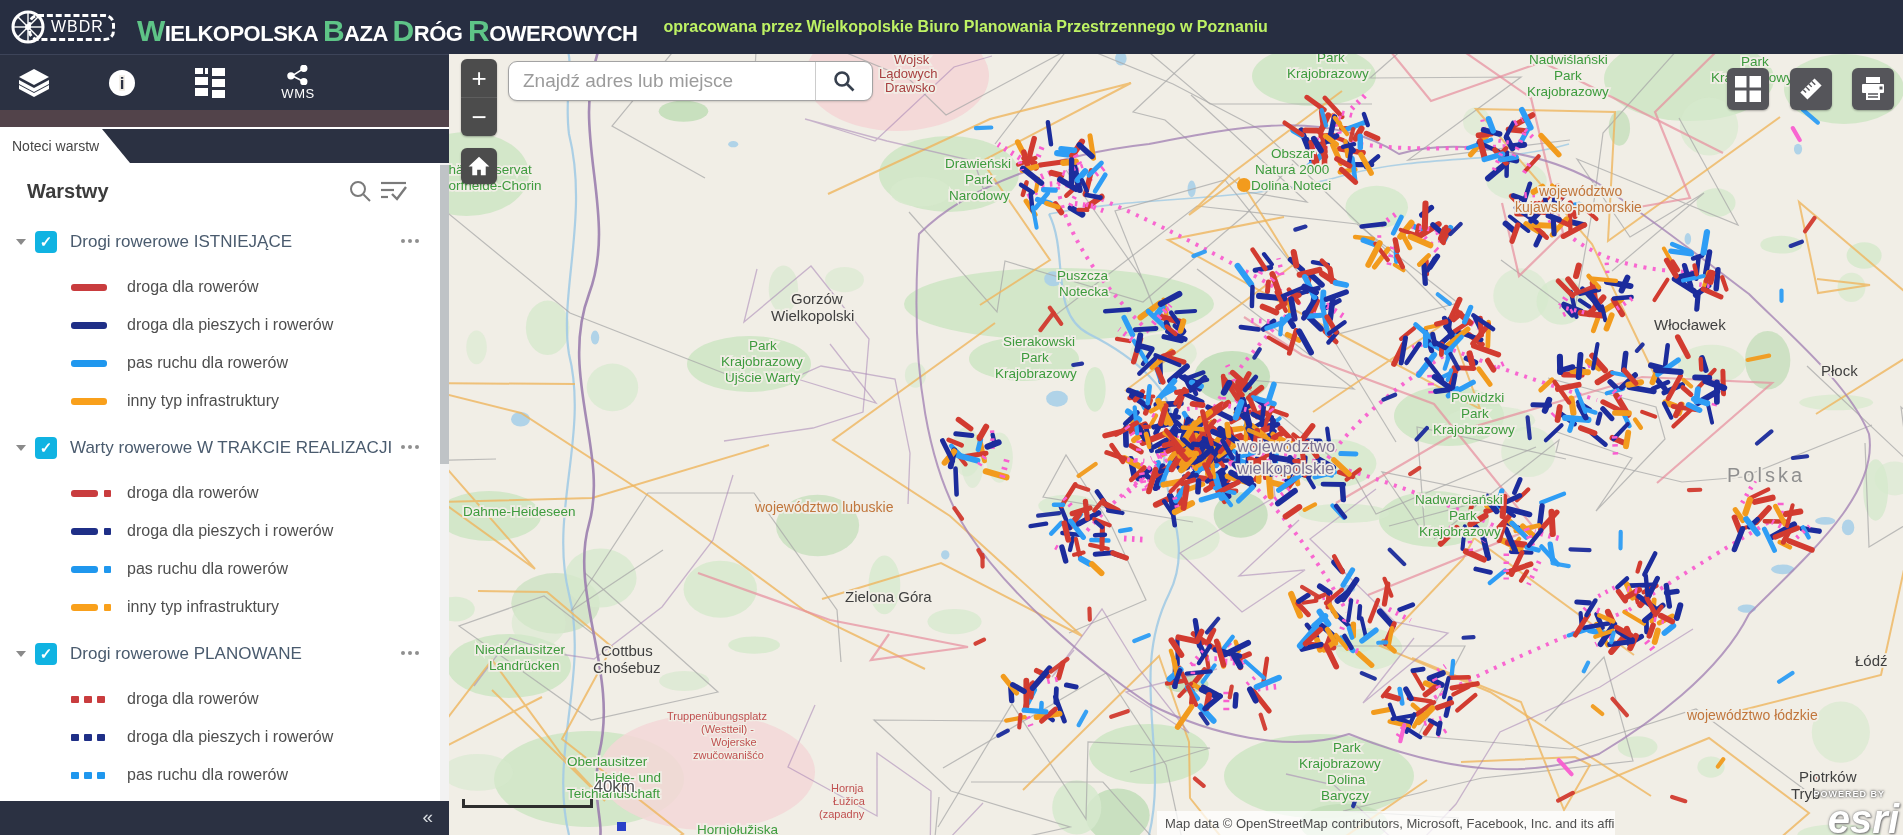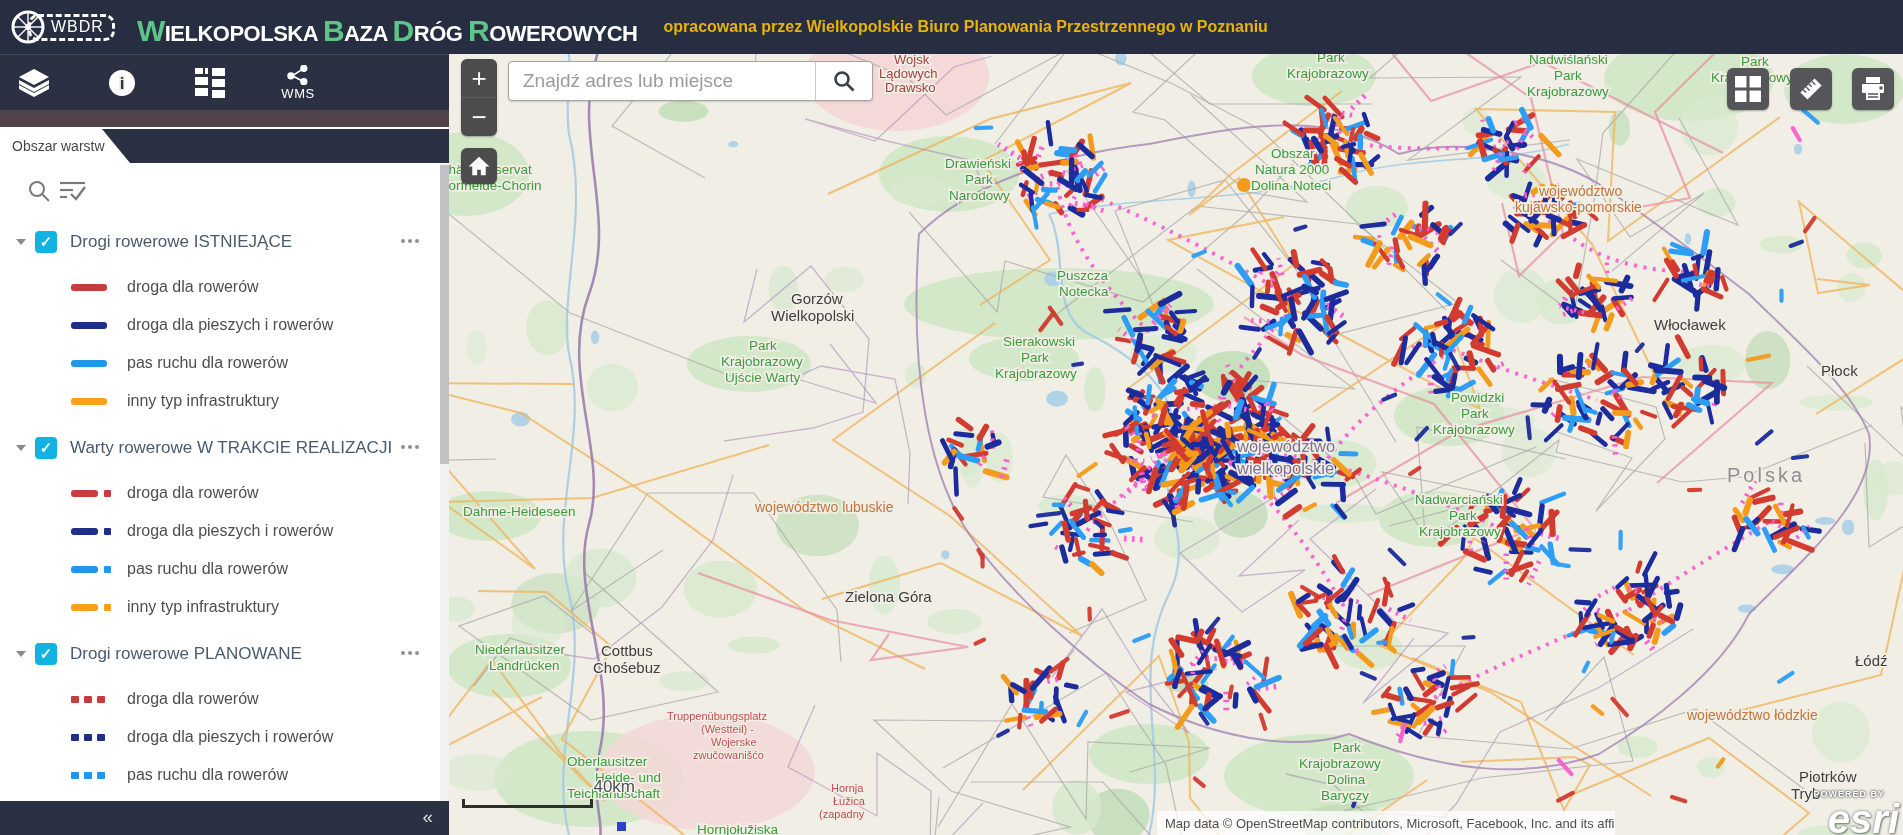"opracowana przez Wielkopolskie Biuro" .subtitle { color: #eab308 -> #bef264 }
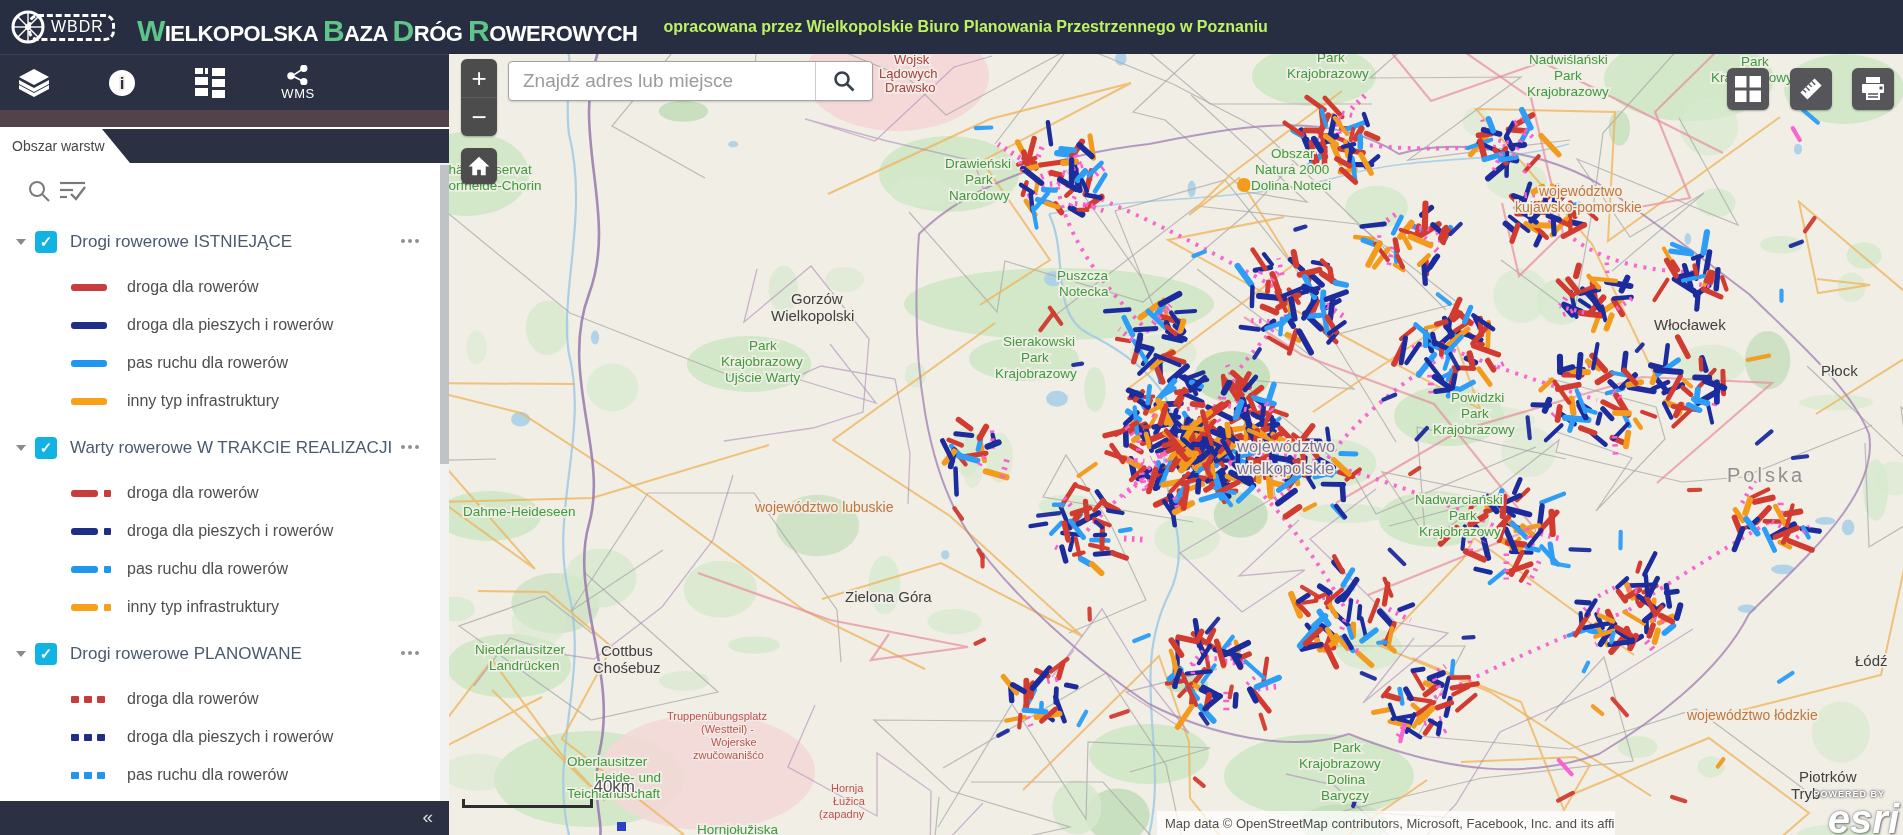"Znajdź adres lub miejsce" .searchbox { border-radius: 4px -> 9px }
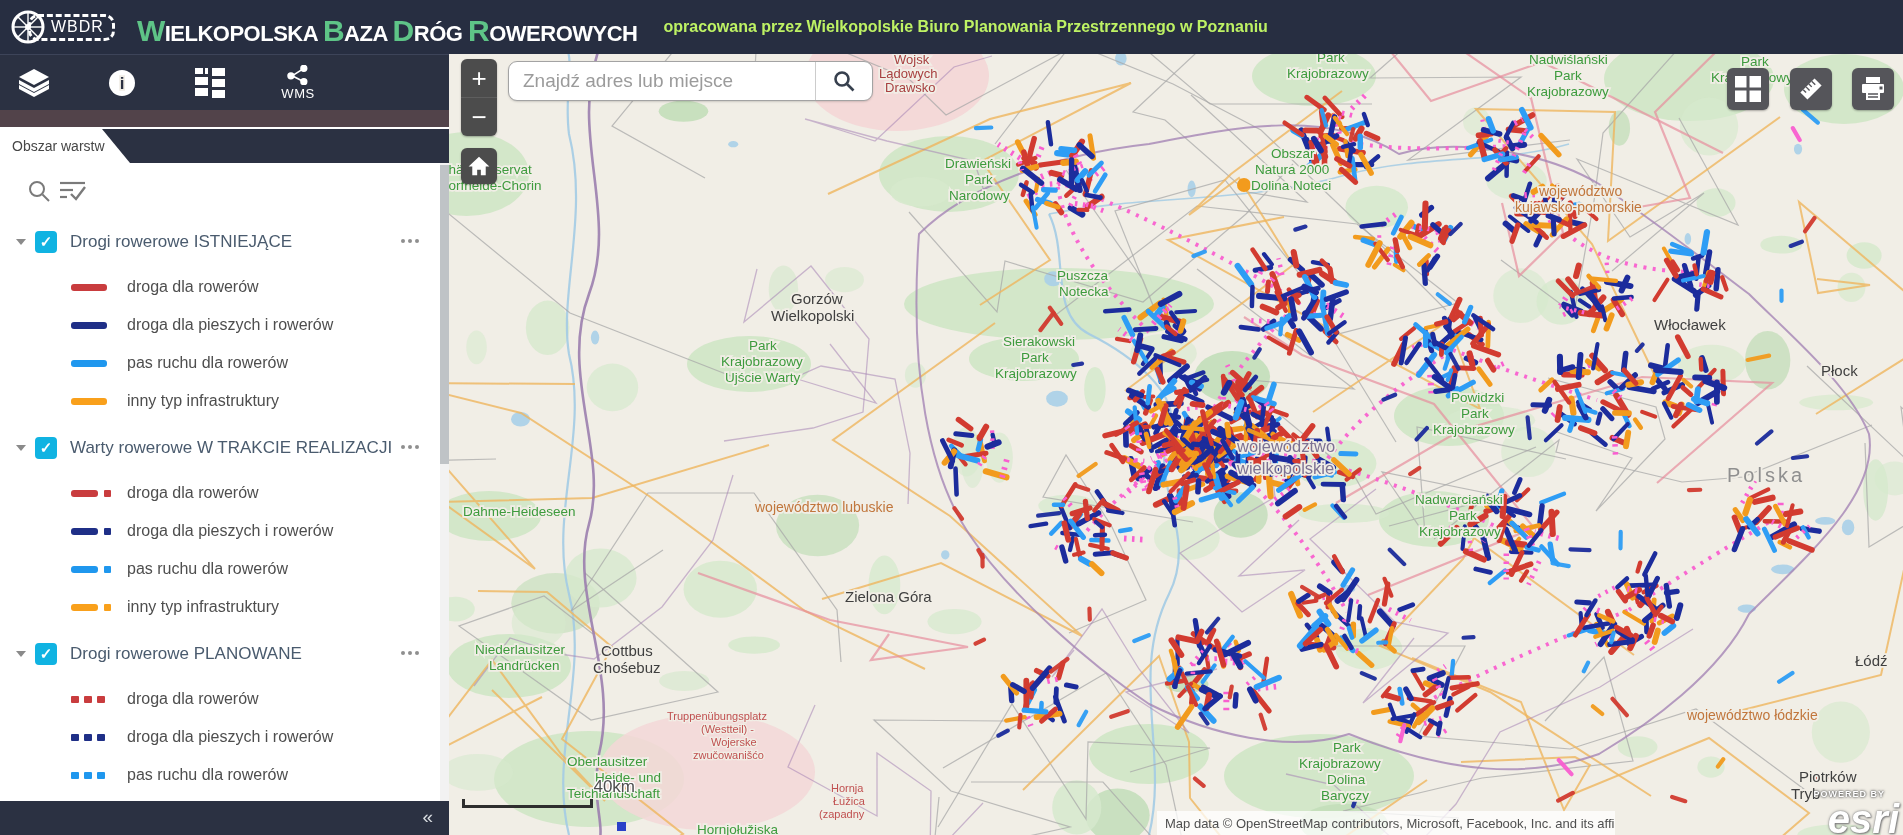"Obszar warstw" span { text: Obszar -> Noteci }
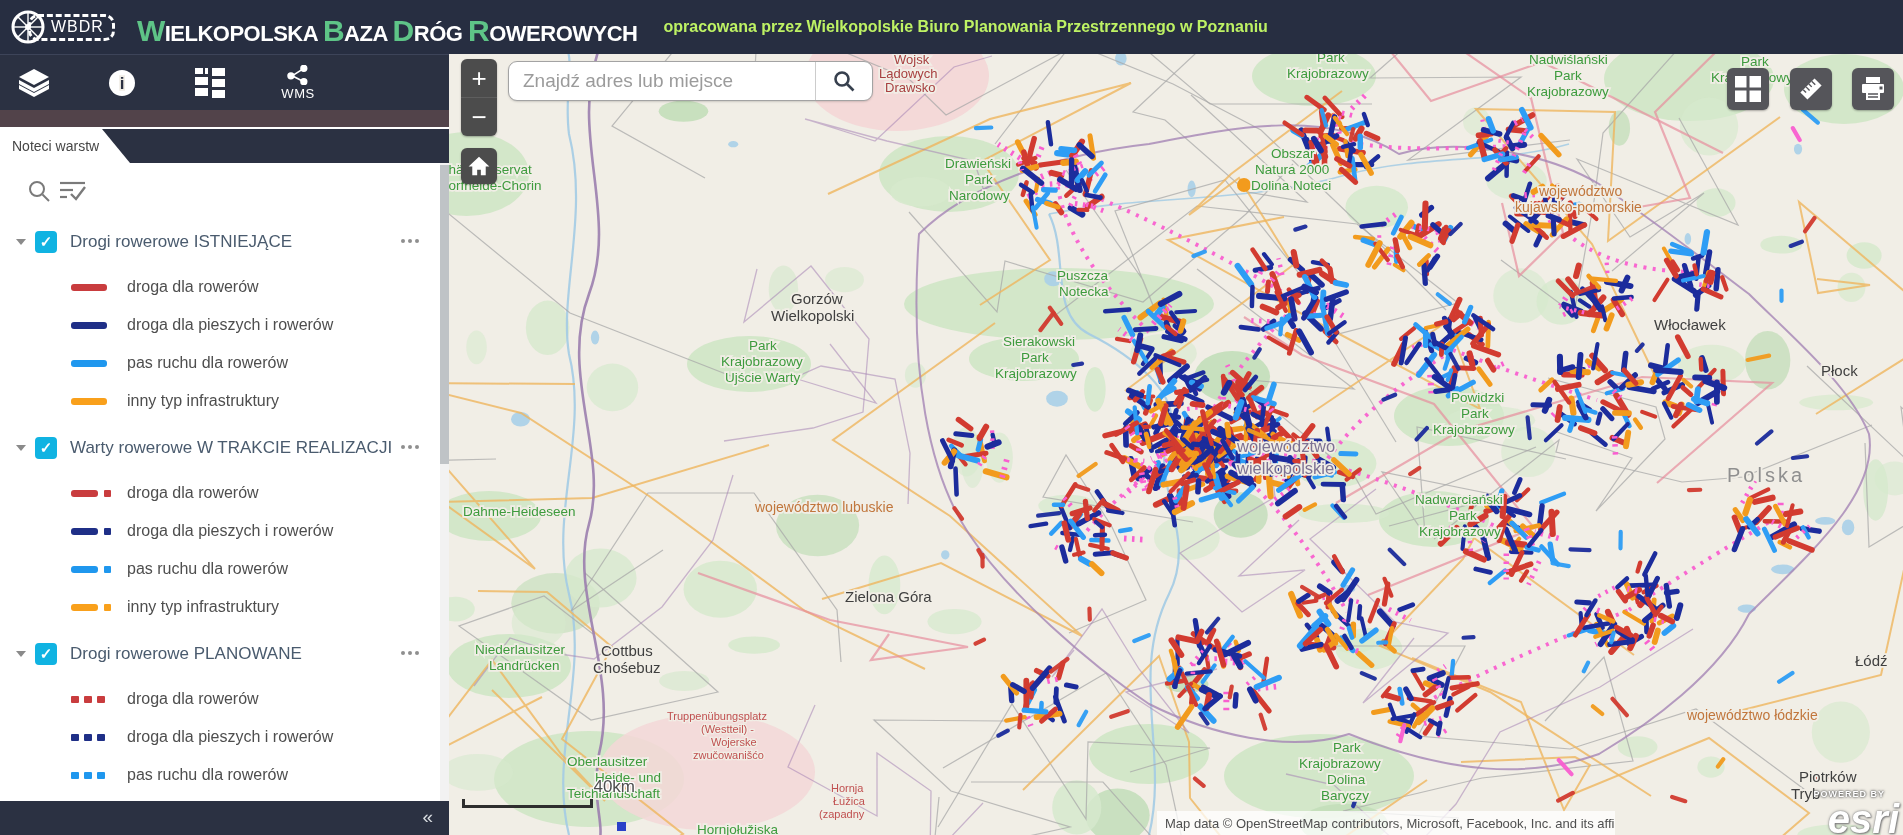"Warstwy" div.panel-title { html: none -> <div>Warstwy</div> }
